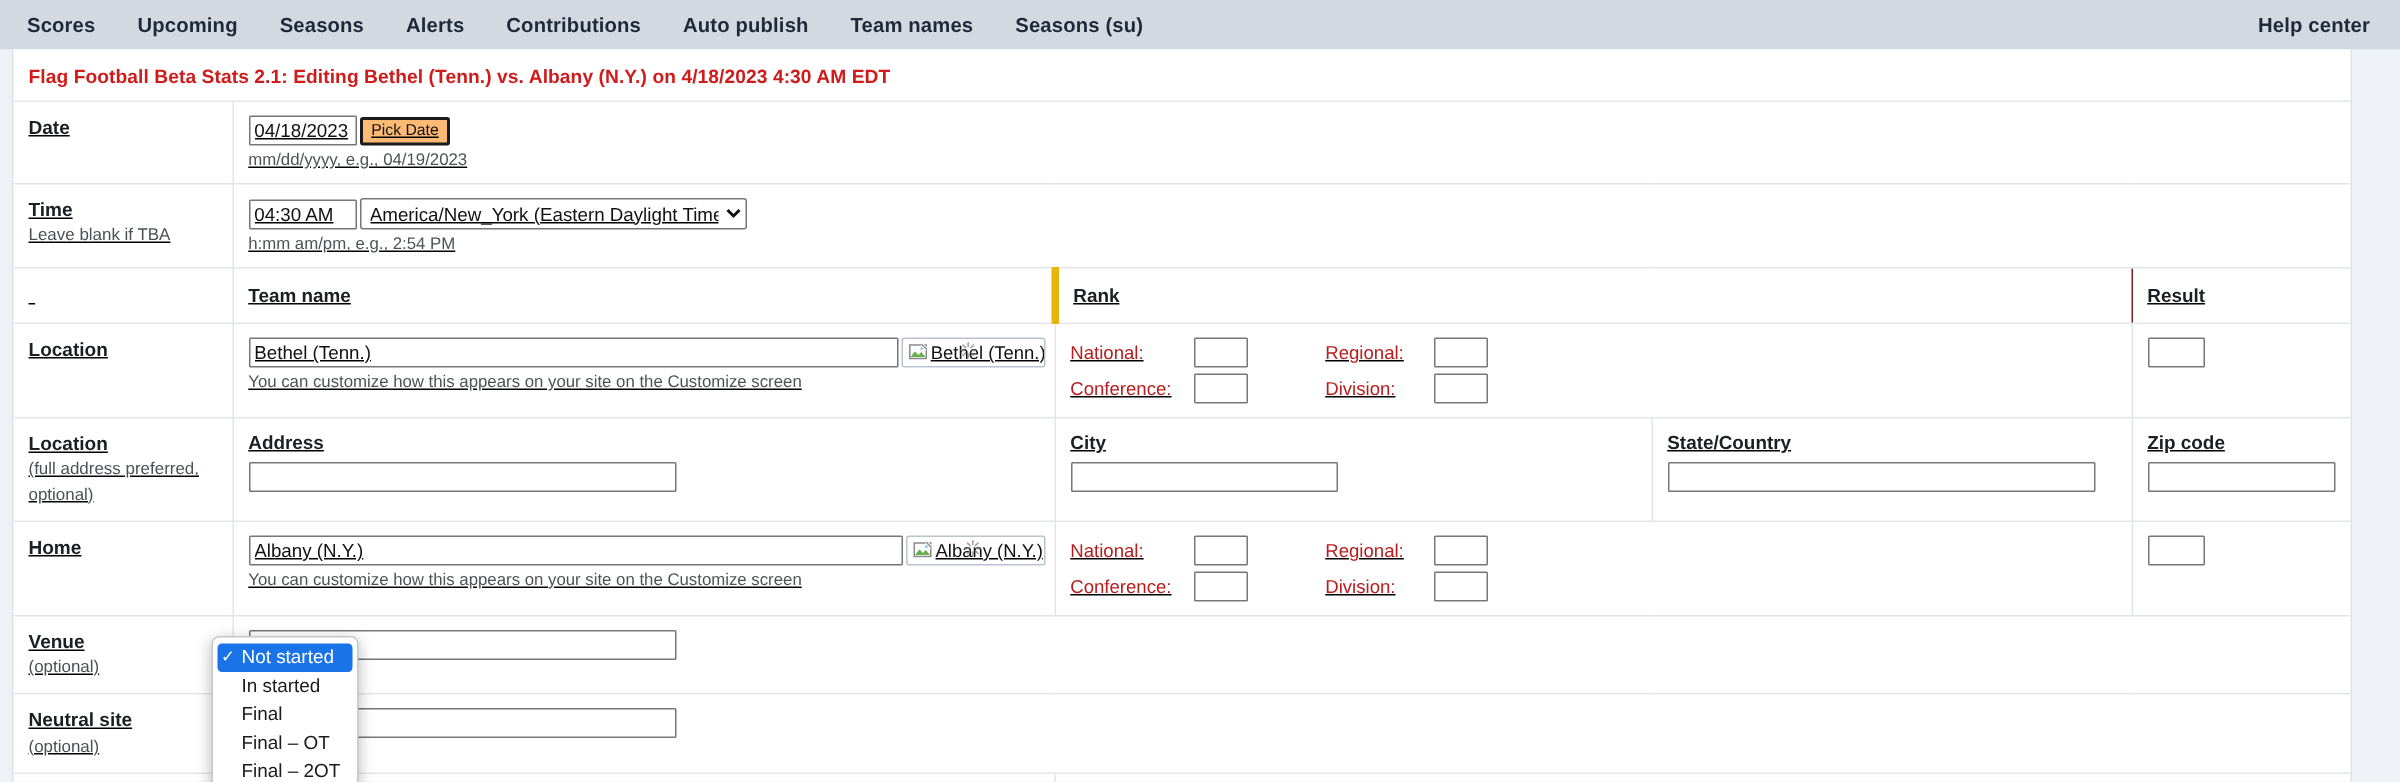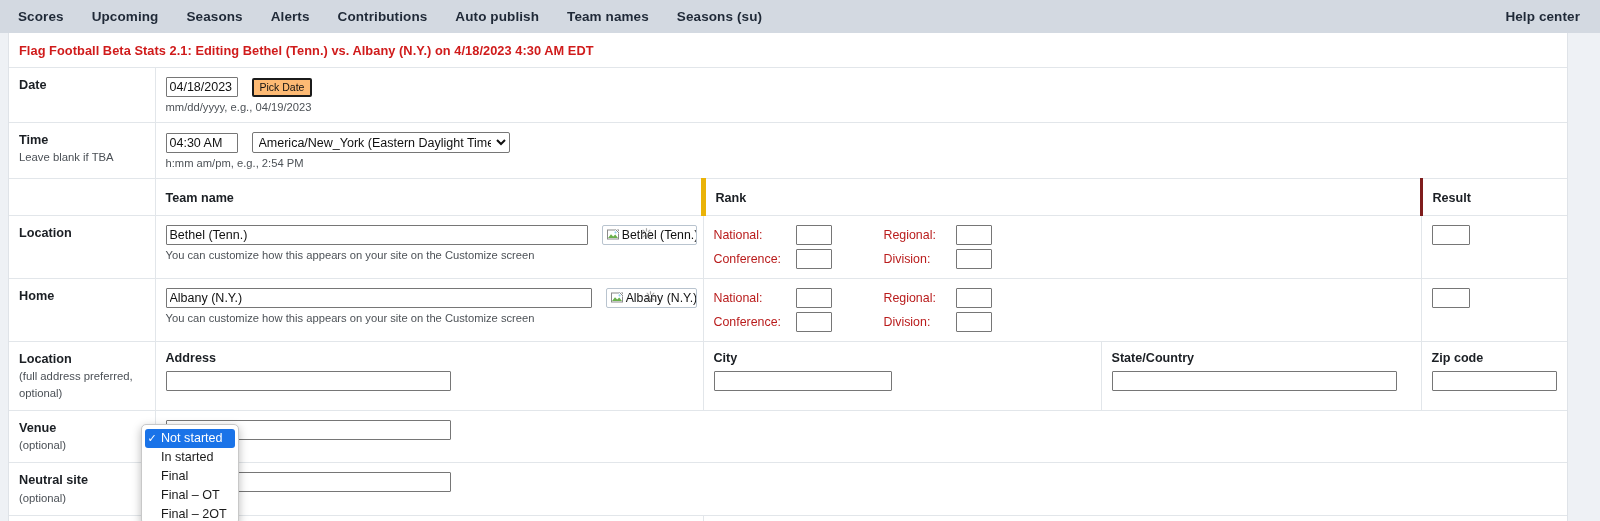"Date" .cellpad { text-decoration: none -> underline }
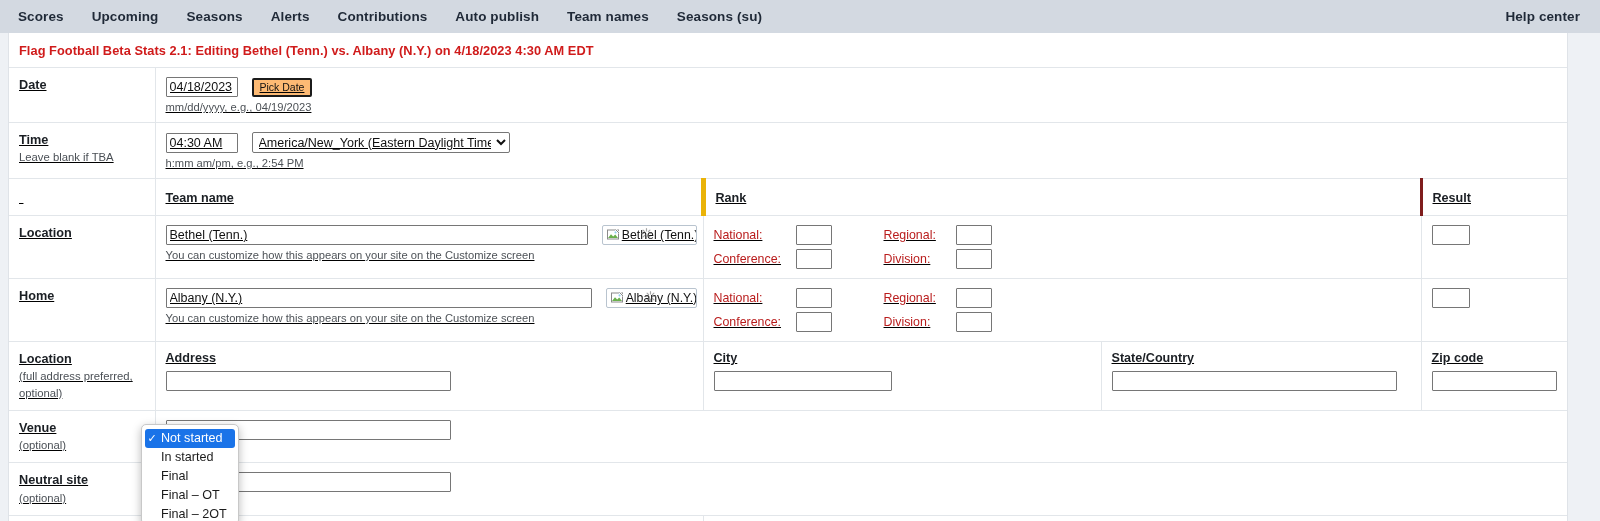"04/18/2023" .row-inline { gap: 14px -> 2px }
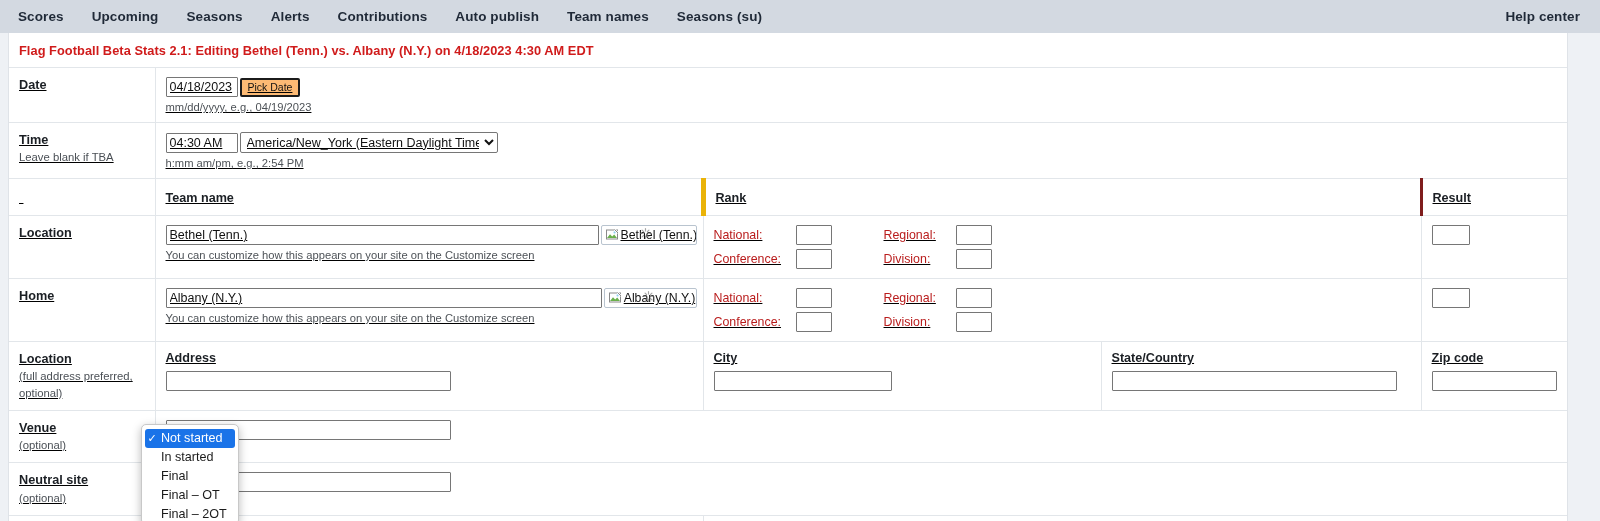"Rank" td { border-right: 3px solid #7f1d1d -> 1px solid #7f1d1d }
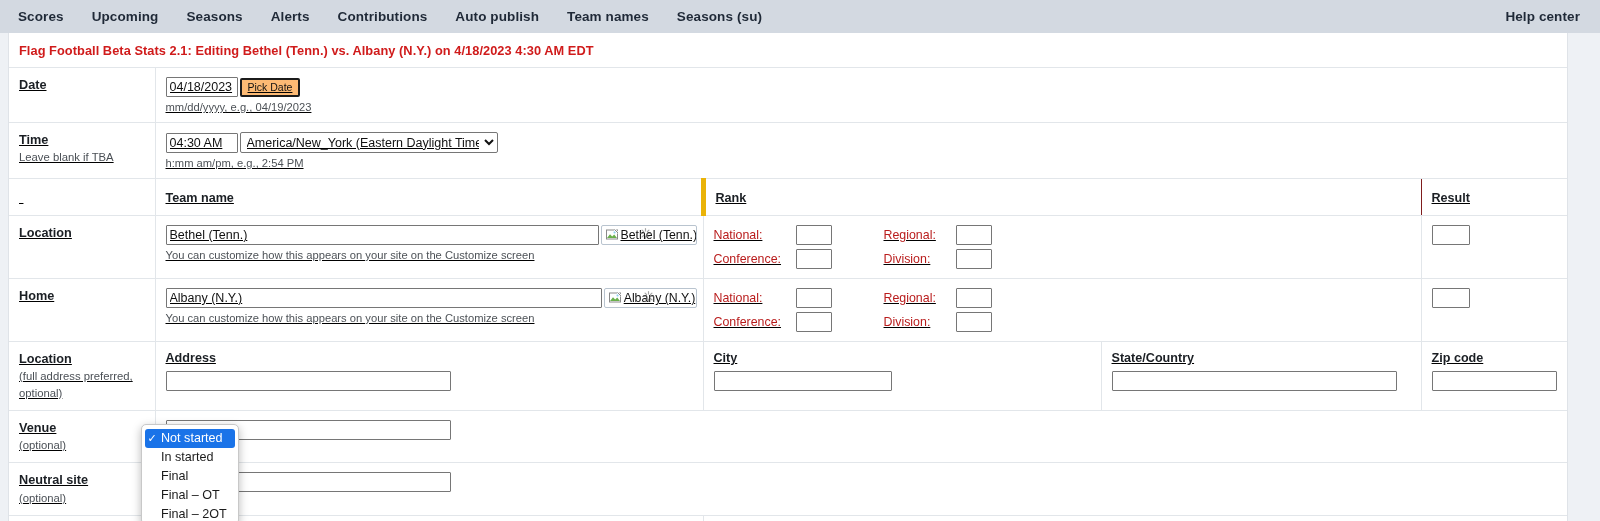"Home" tr { order: before "Location" -> after "Location" }
